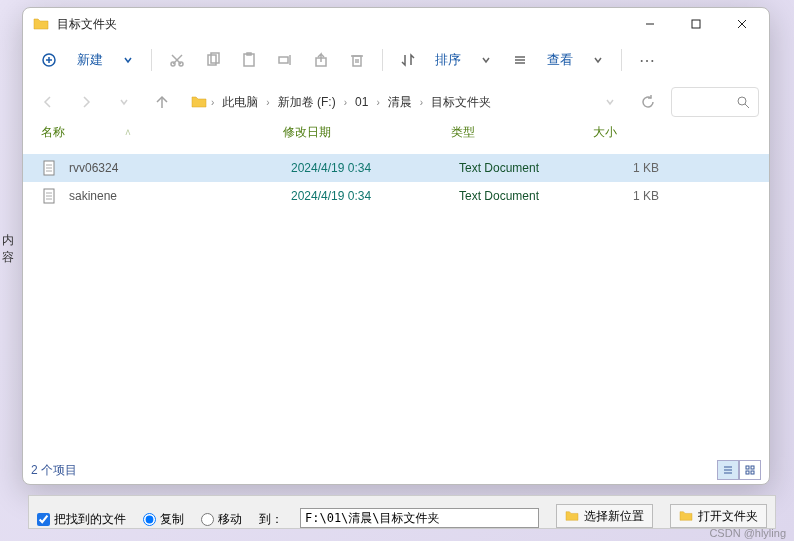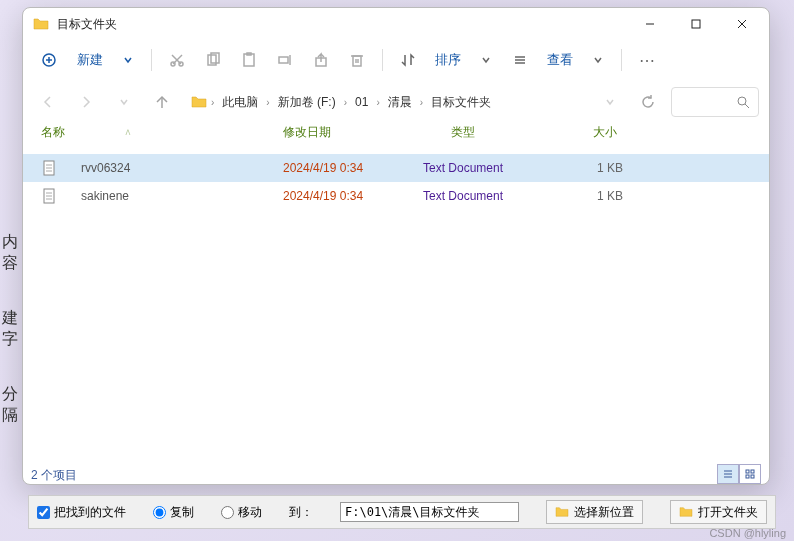"rvv06324" .row .fname { gap: 24px -> 12px }
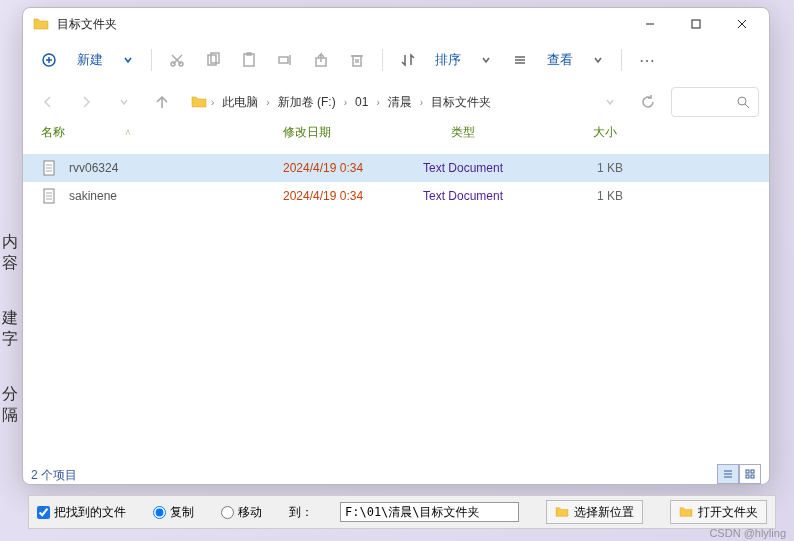"2024/4/19 0:34" .row .fdate { color: #c2410c -> #0f766e; margin-left: none -> 8px }
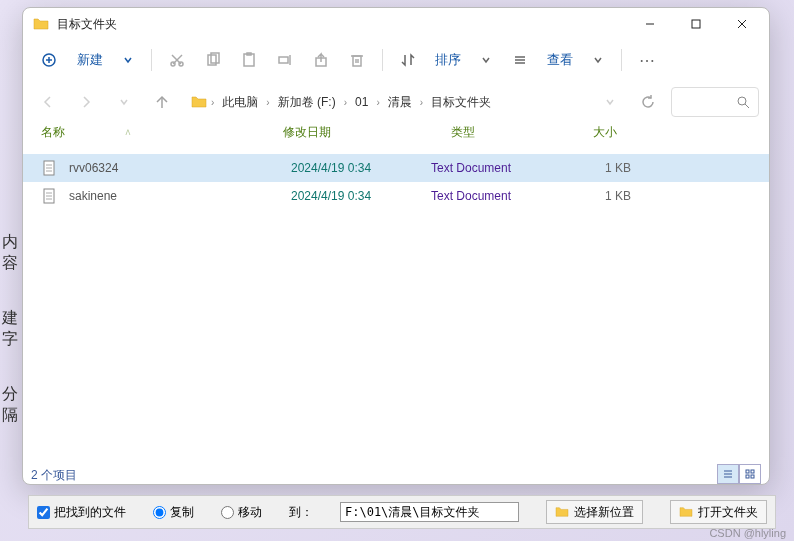"Text Document" .row .ftype { color: #4c1d95 -> #14532d; margin-left: none -> 28px }
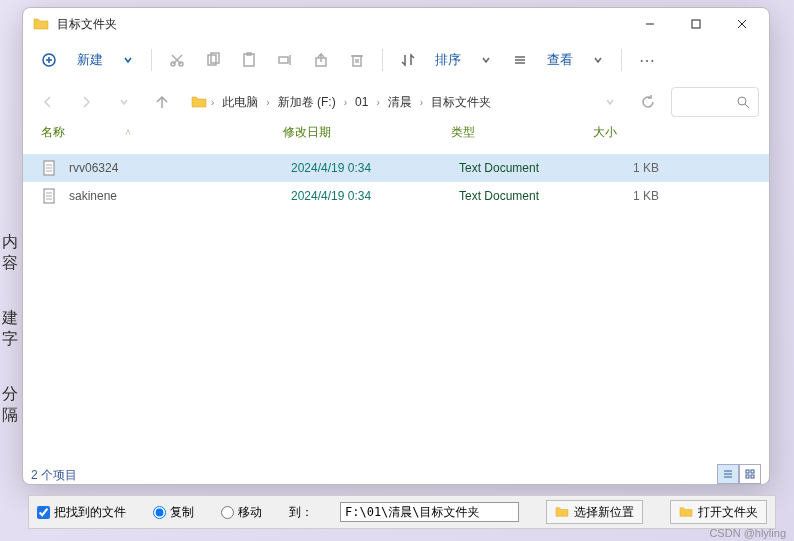"内容" .left-strip { flex-direction: column -> row; font-size: 16px -> 12px }
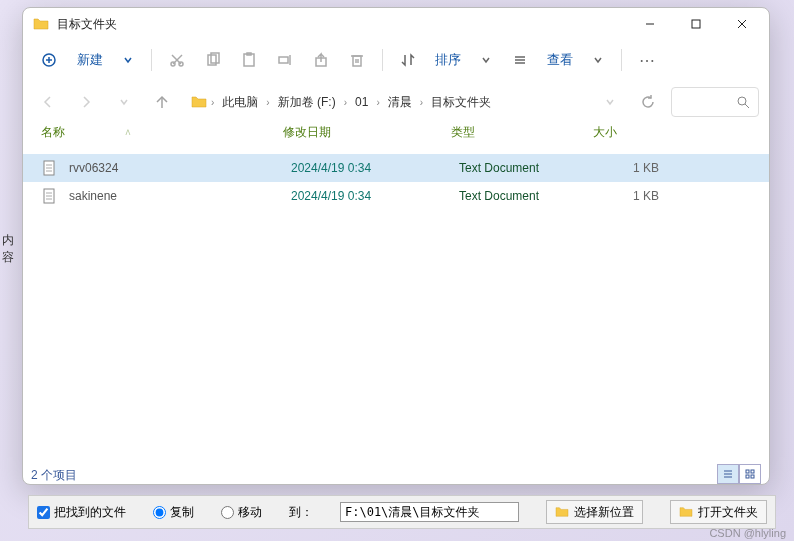"2 个项目" .statusbar { align-items: flex-end -> center }
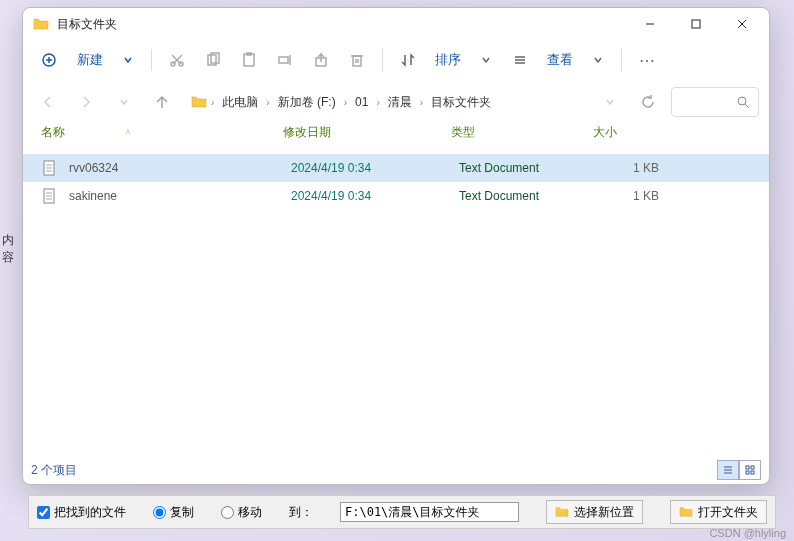"把找到的文件" .bottombar { align-items: center -> flex-end; gap: 27px -> 17px }
